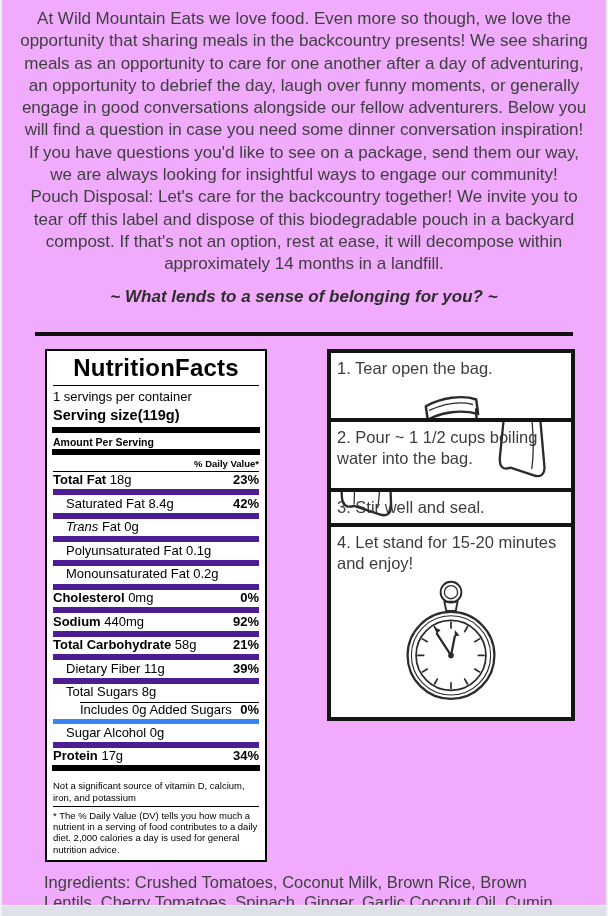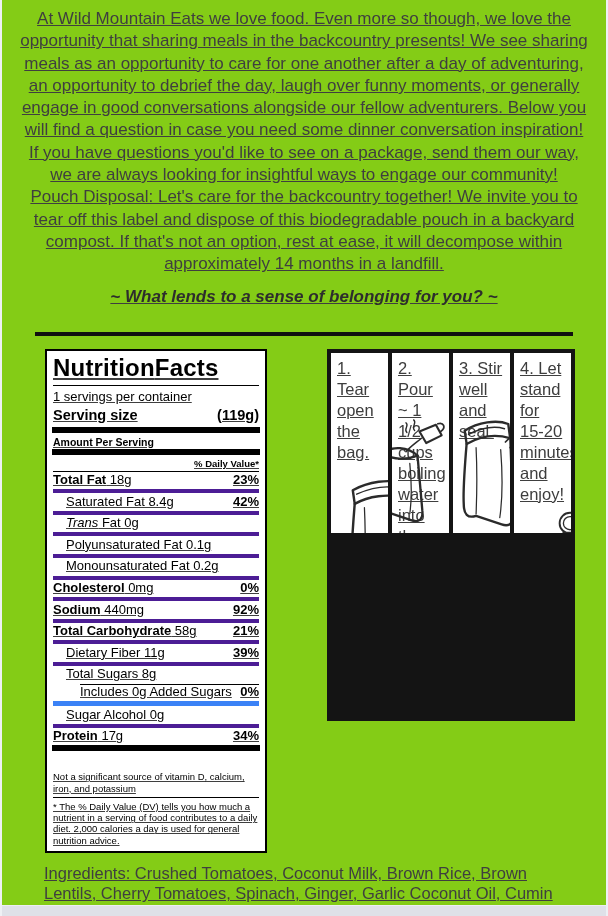"At Wild Mountain Eats we" .page { background: #84cc16 -> #f0abfc; text-decoration: underline -> none }
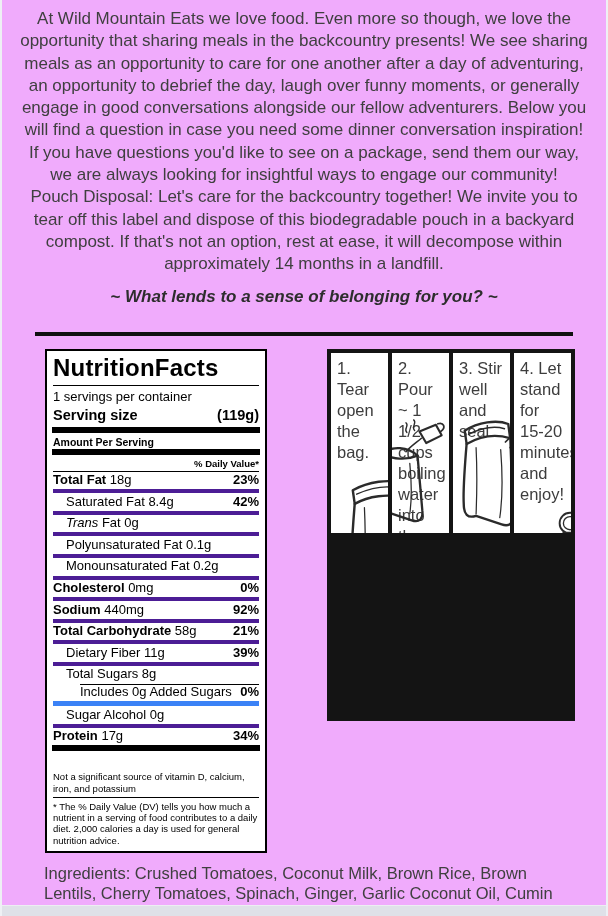"Nutrition" .nf-title { justify-content: flex-start -> center }
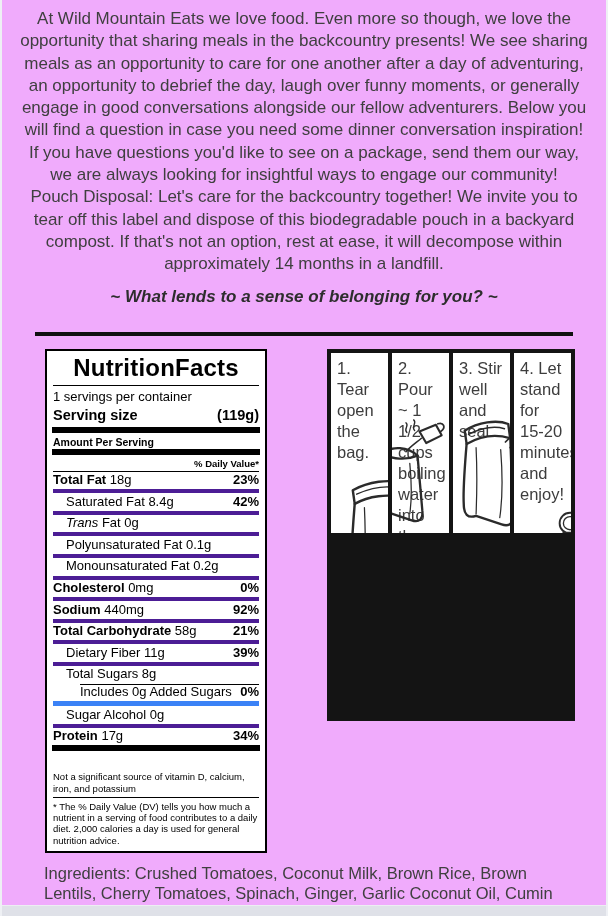"1. Tear open the bag." .grid { grid-template-columns: 1fr 1fr 1fr 1fr -> 1fr }
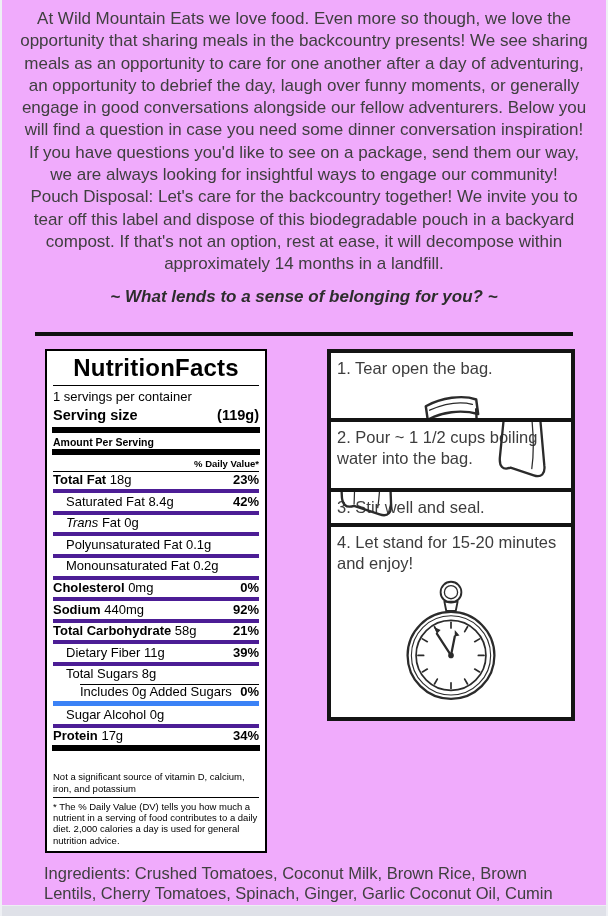"Serving size" .nf-serving-row { gap: 28px -> none; justify-content: space-between -> none }
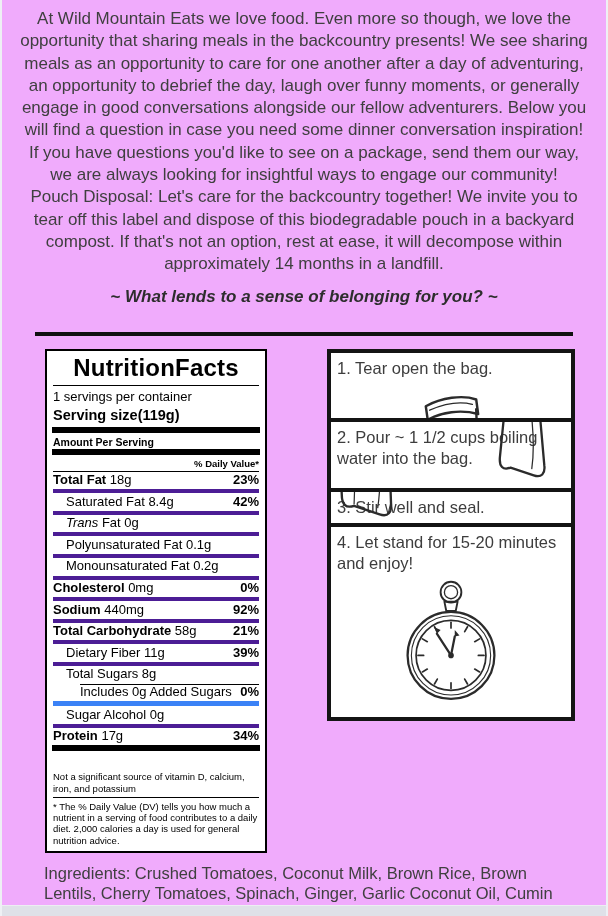"Total Fat 18g" .nf-row { border-bottom: 4px solid #4c1d95 -> 6px solid #4c1d95 }
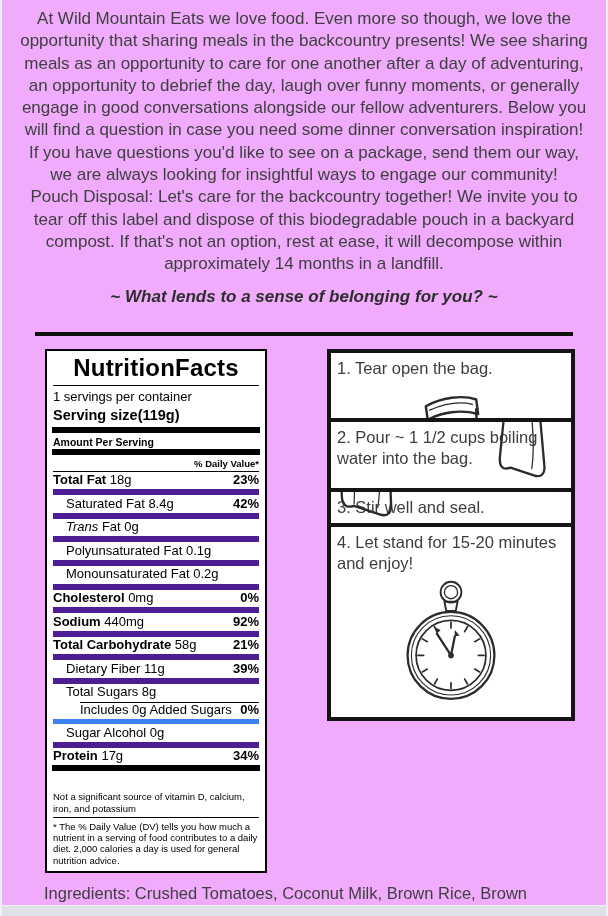"Not a significant source of" .nf-fn { padding-top: 20px -> 9px }
